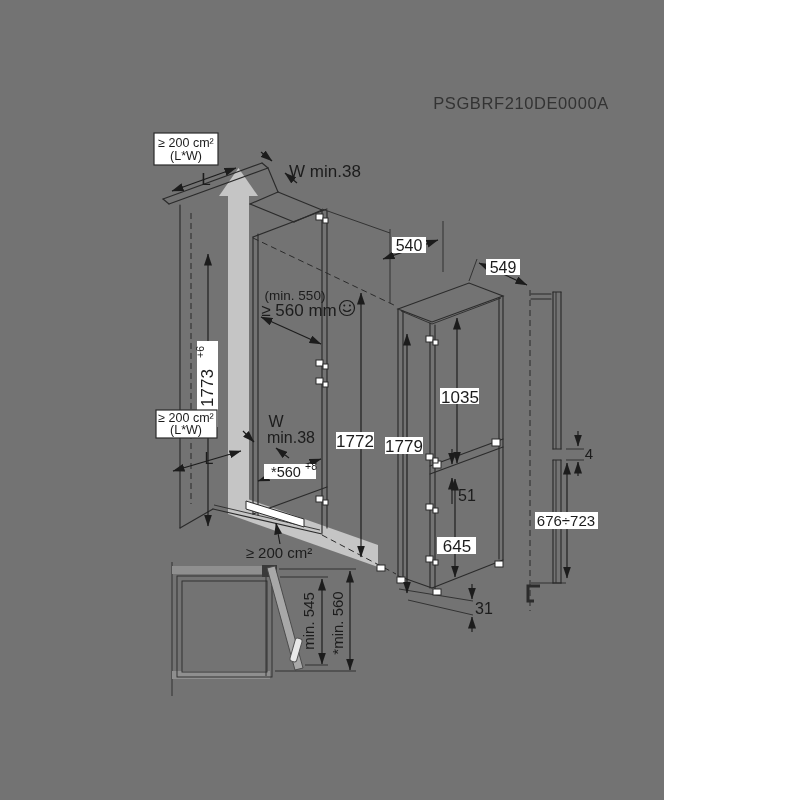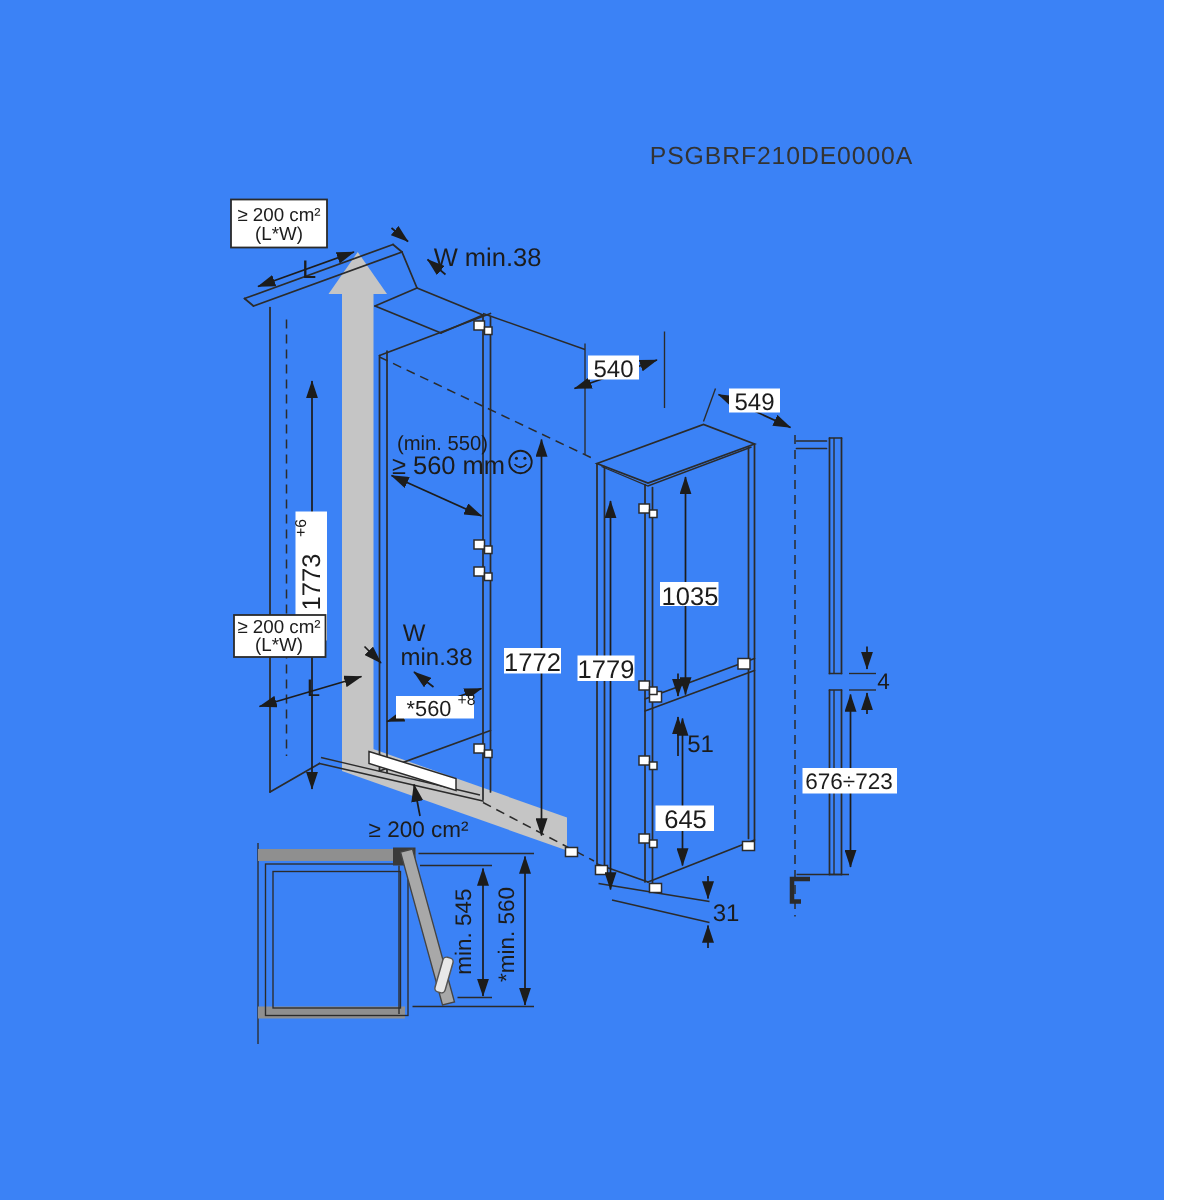"PSGBRF210DE0000A" #stage { background: #3b82f6 -> #737373; width: 776px -> 664px }
